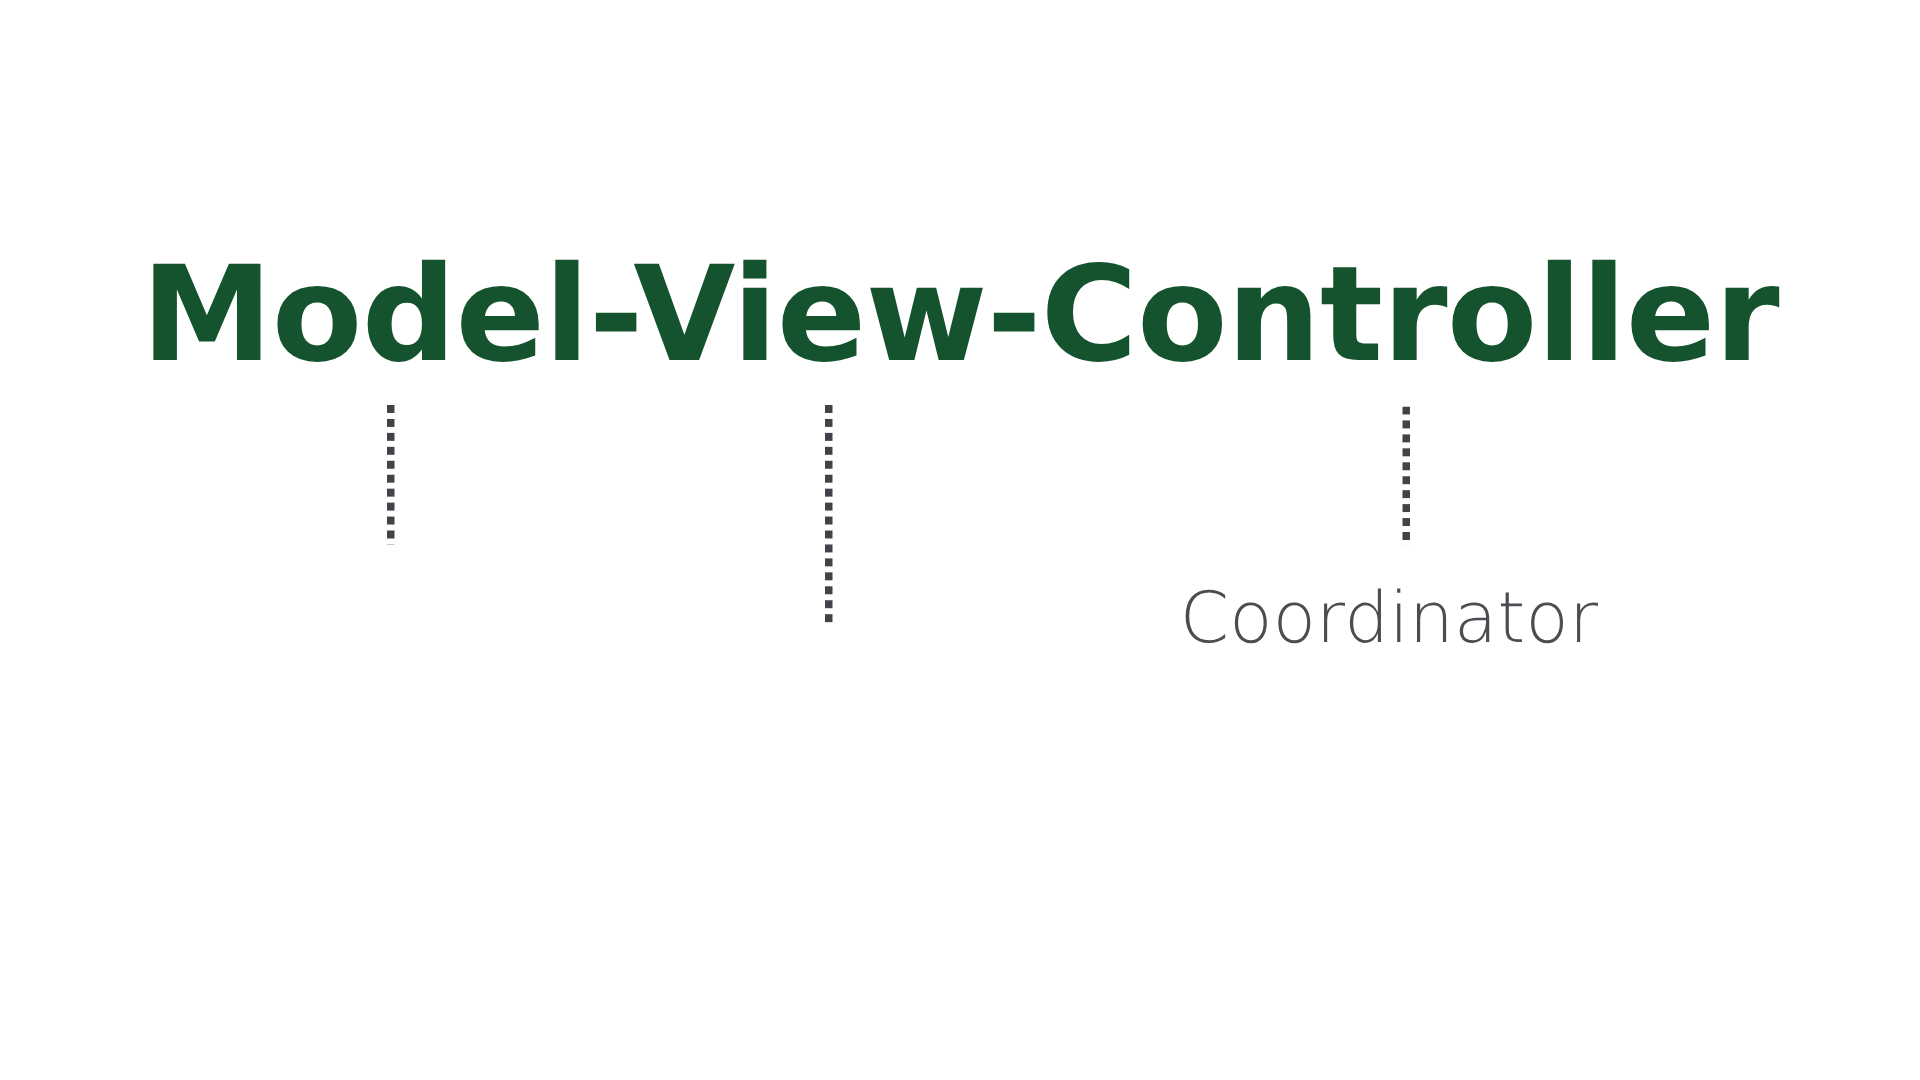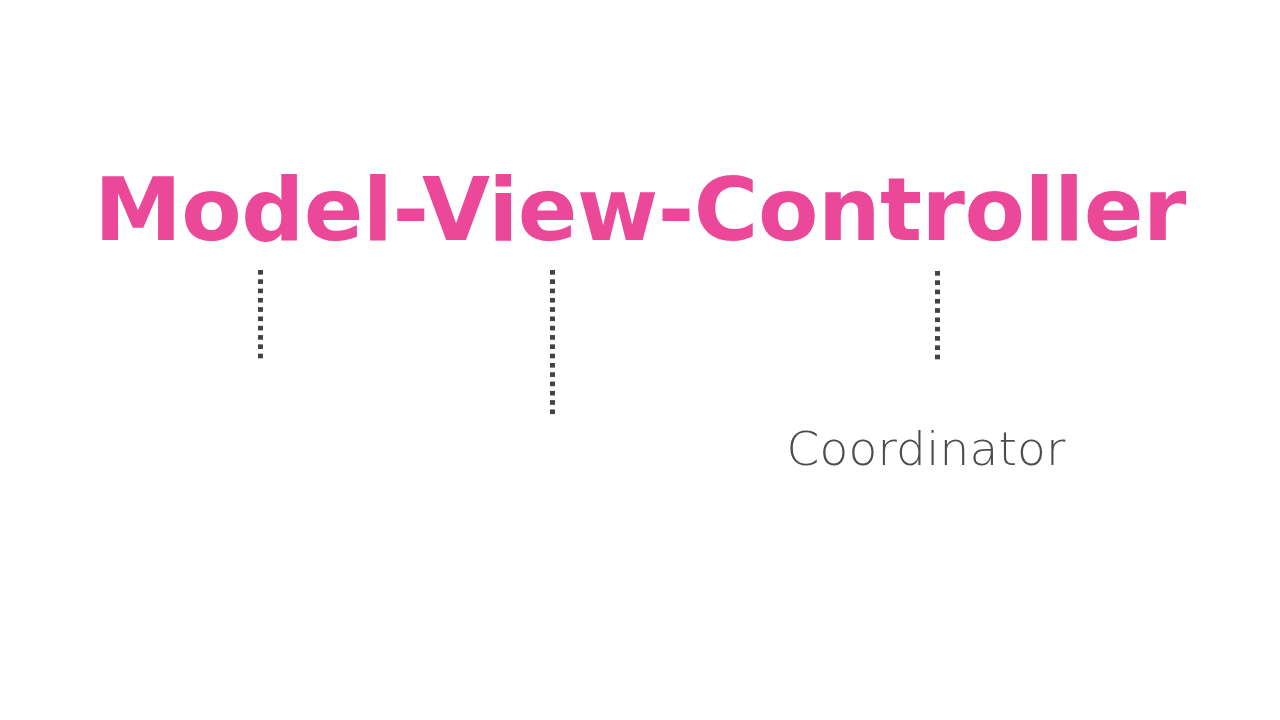"Model-View-Controller" #title { color: #ec4899 -> #14532d }
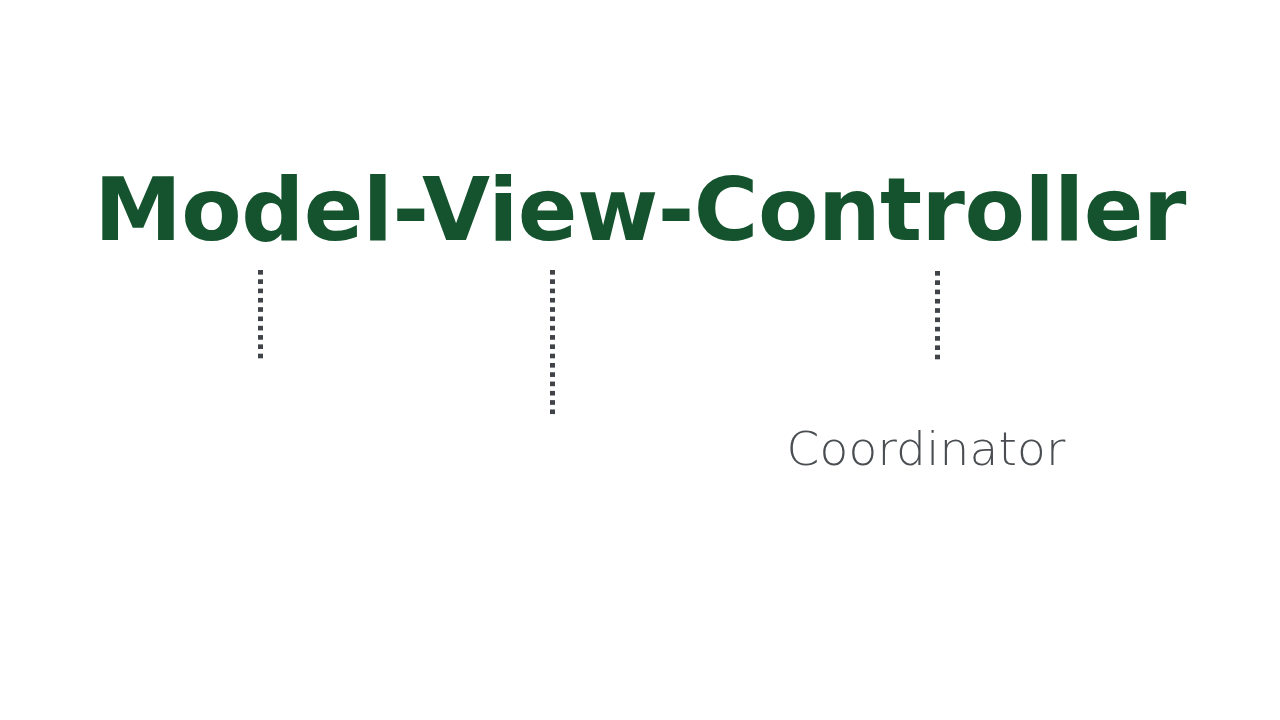"Coordinator" #label-coordinator { margin-top: 36px -> none }
